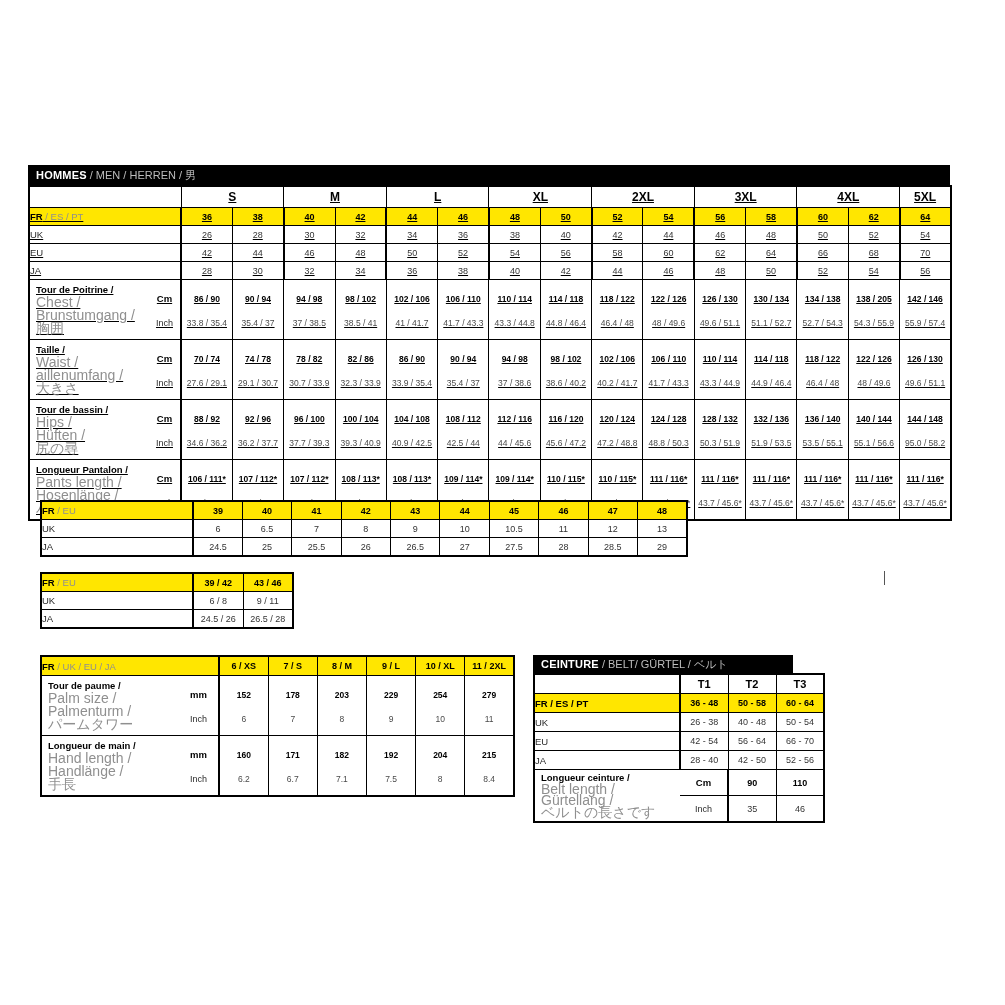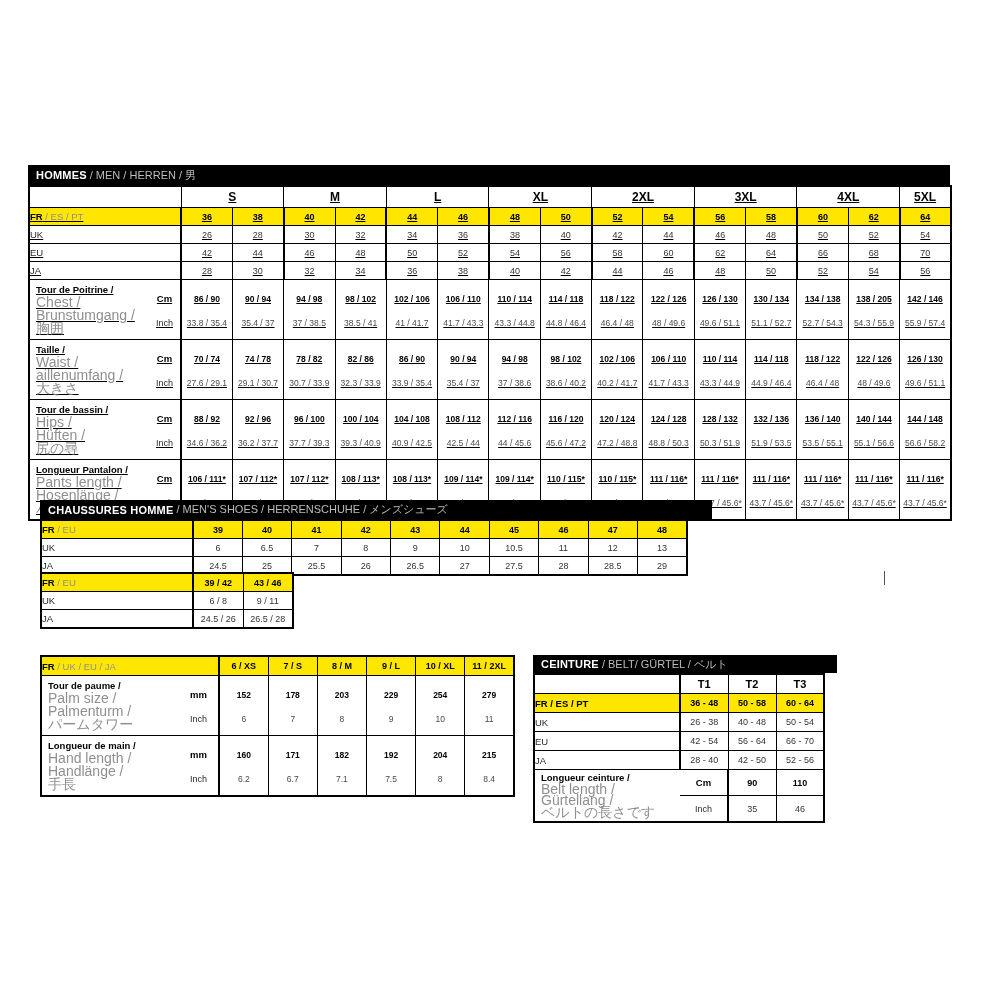"56.6 / 58.2" div.in { text: 56.6 -> 95.0 }
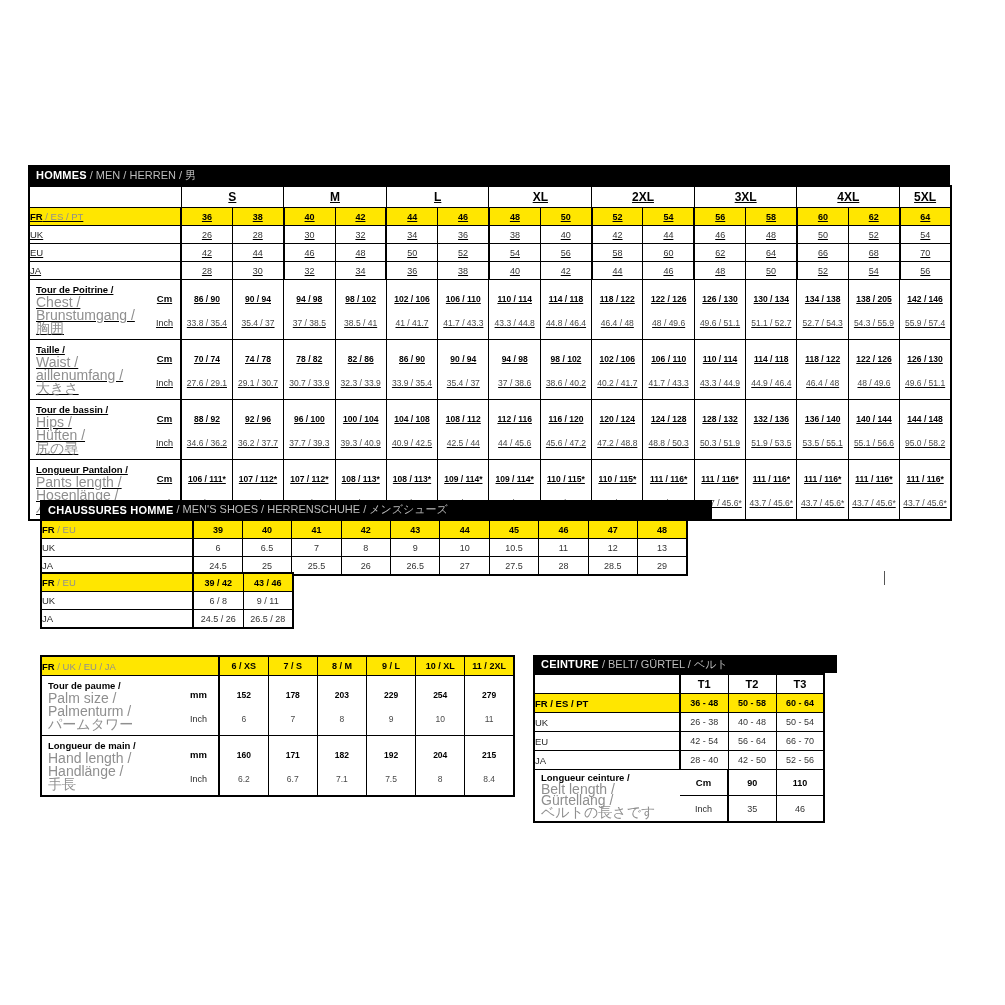"CHAUSSURES HOMME" div.tbar { html: <div> <span>CHAUSSURES HOMME</span> <span> / MEN'S SHOES / HERRENSCHUHE / メンズシューズ</span> </div> -> none }
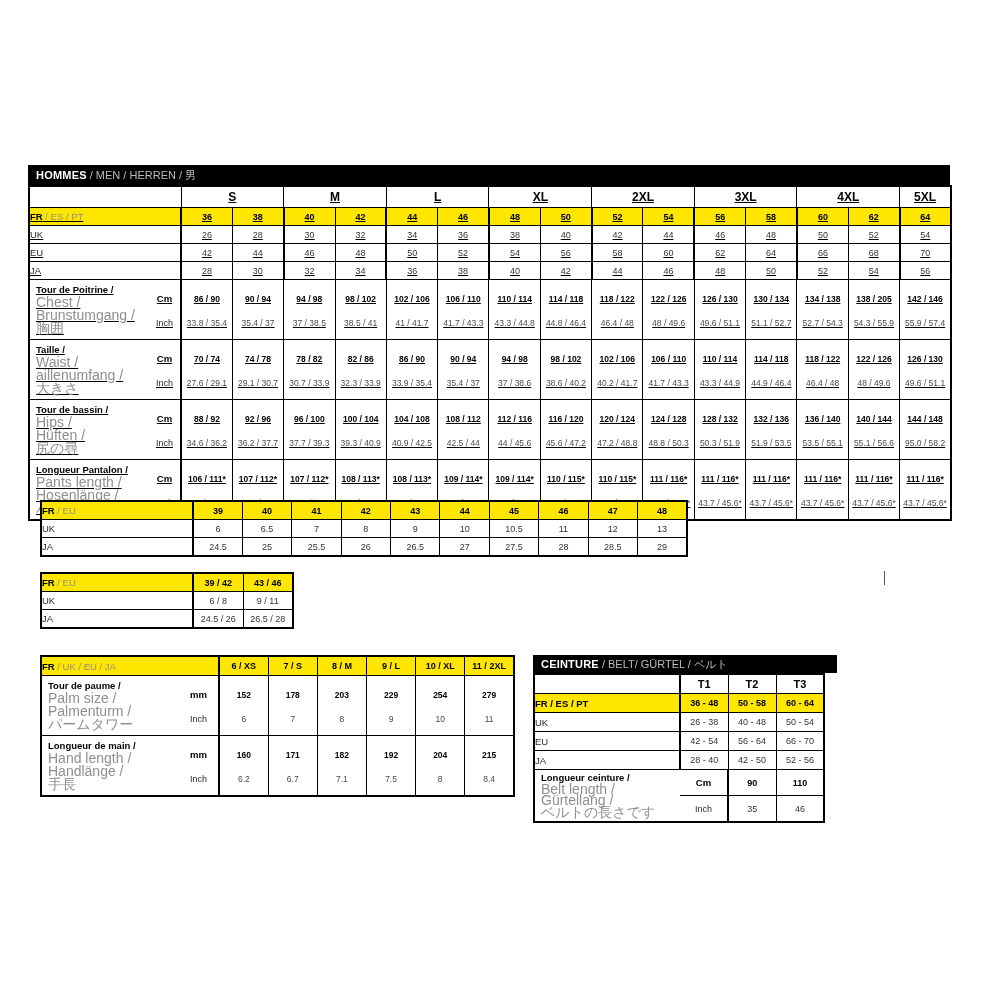"CEINTURE" #wrap-belt .tbar { width: 304px -> 260px }
